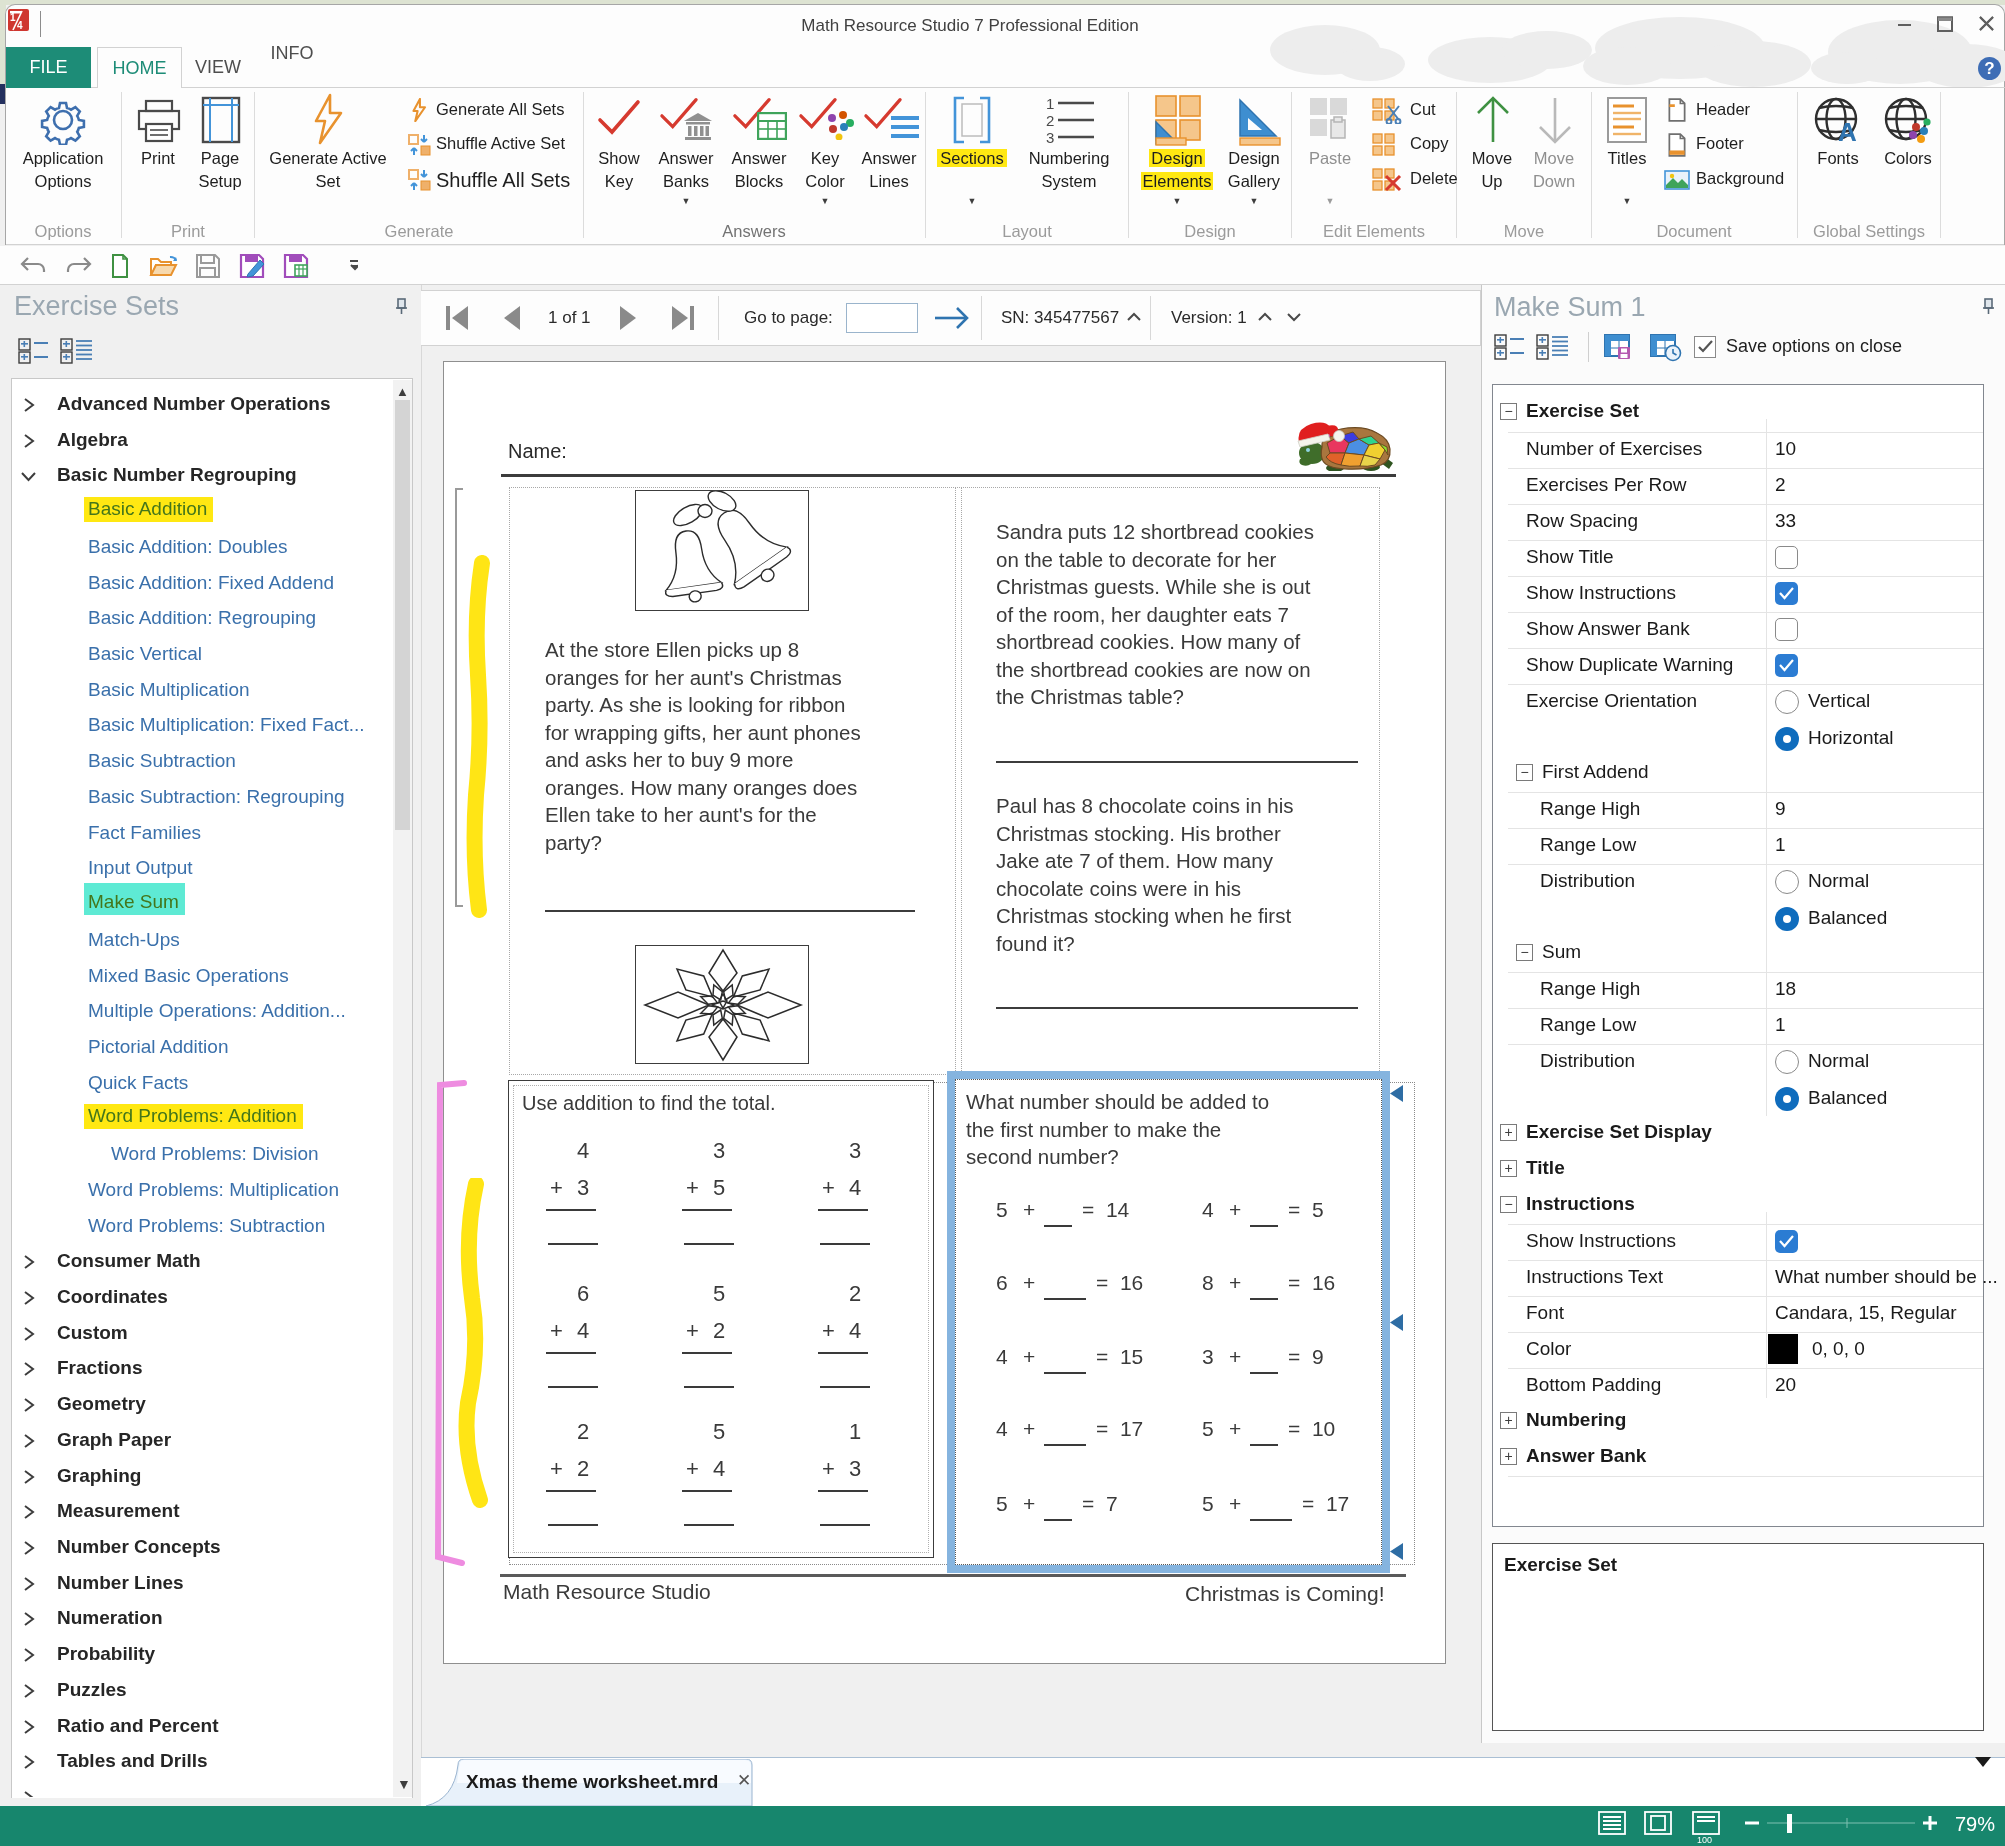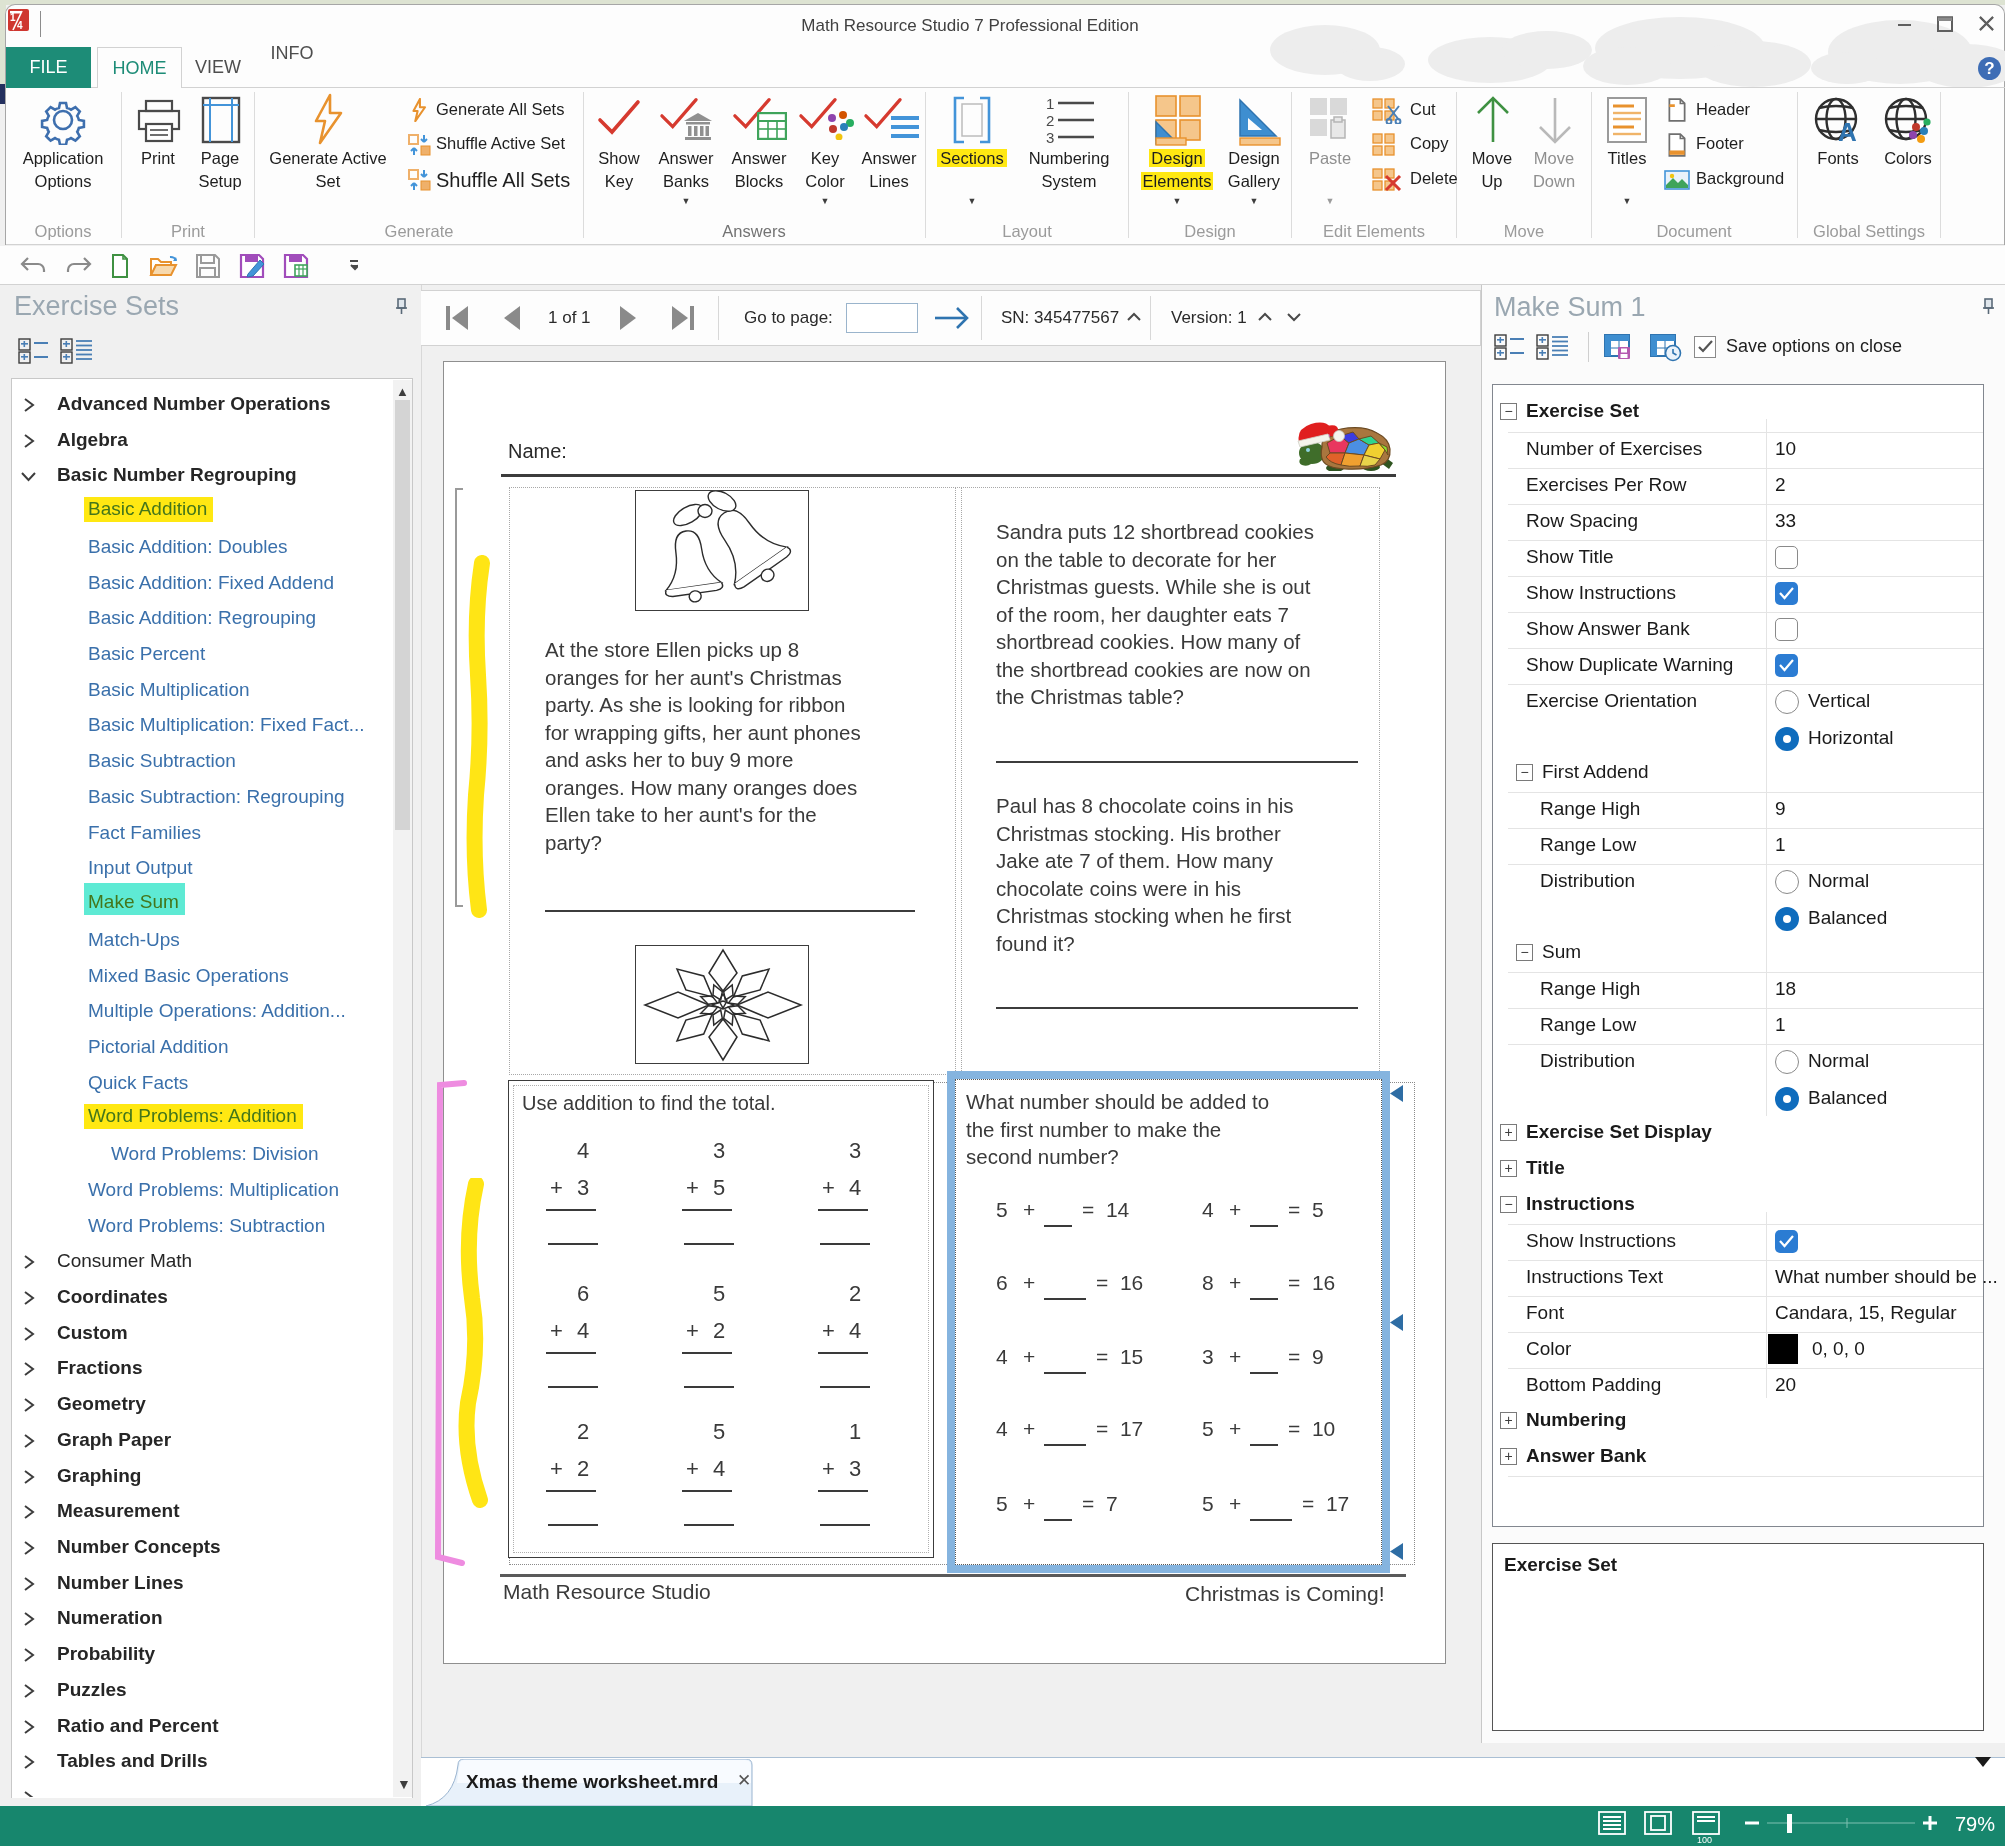"Basic Percent" div.ab { text: Percent -> Vertical }
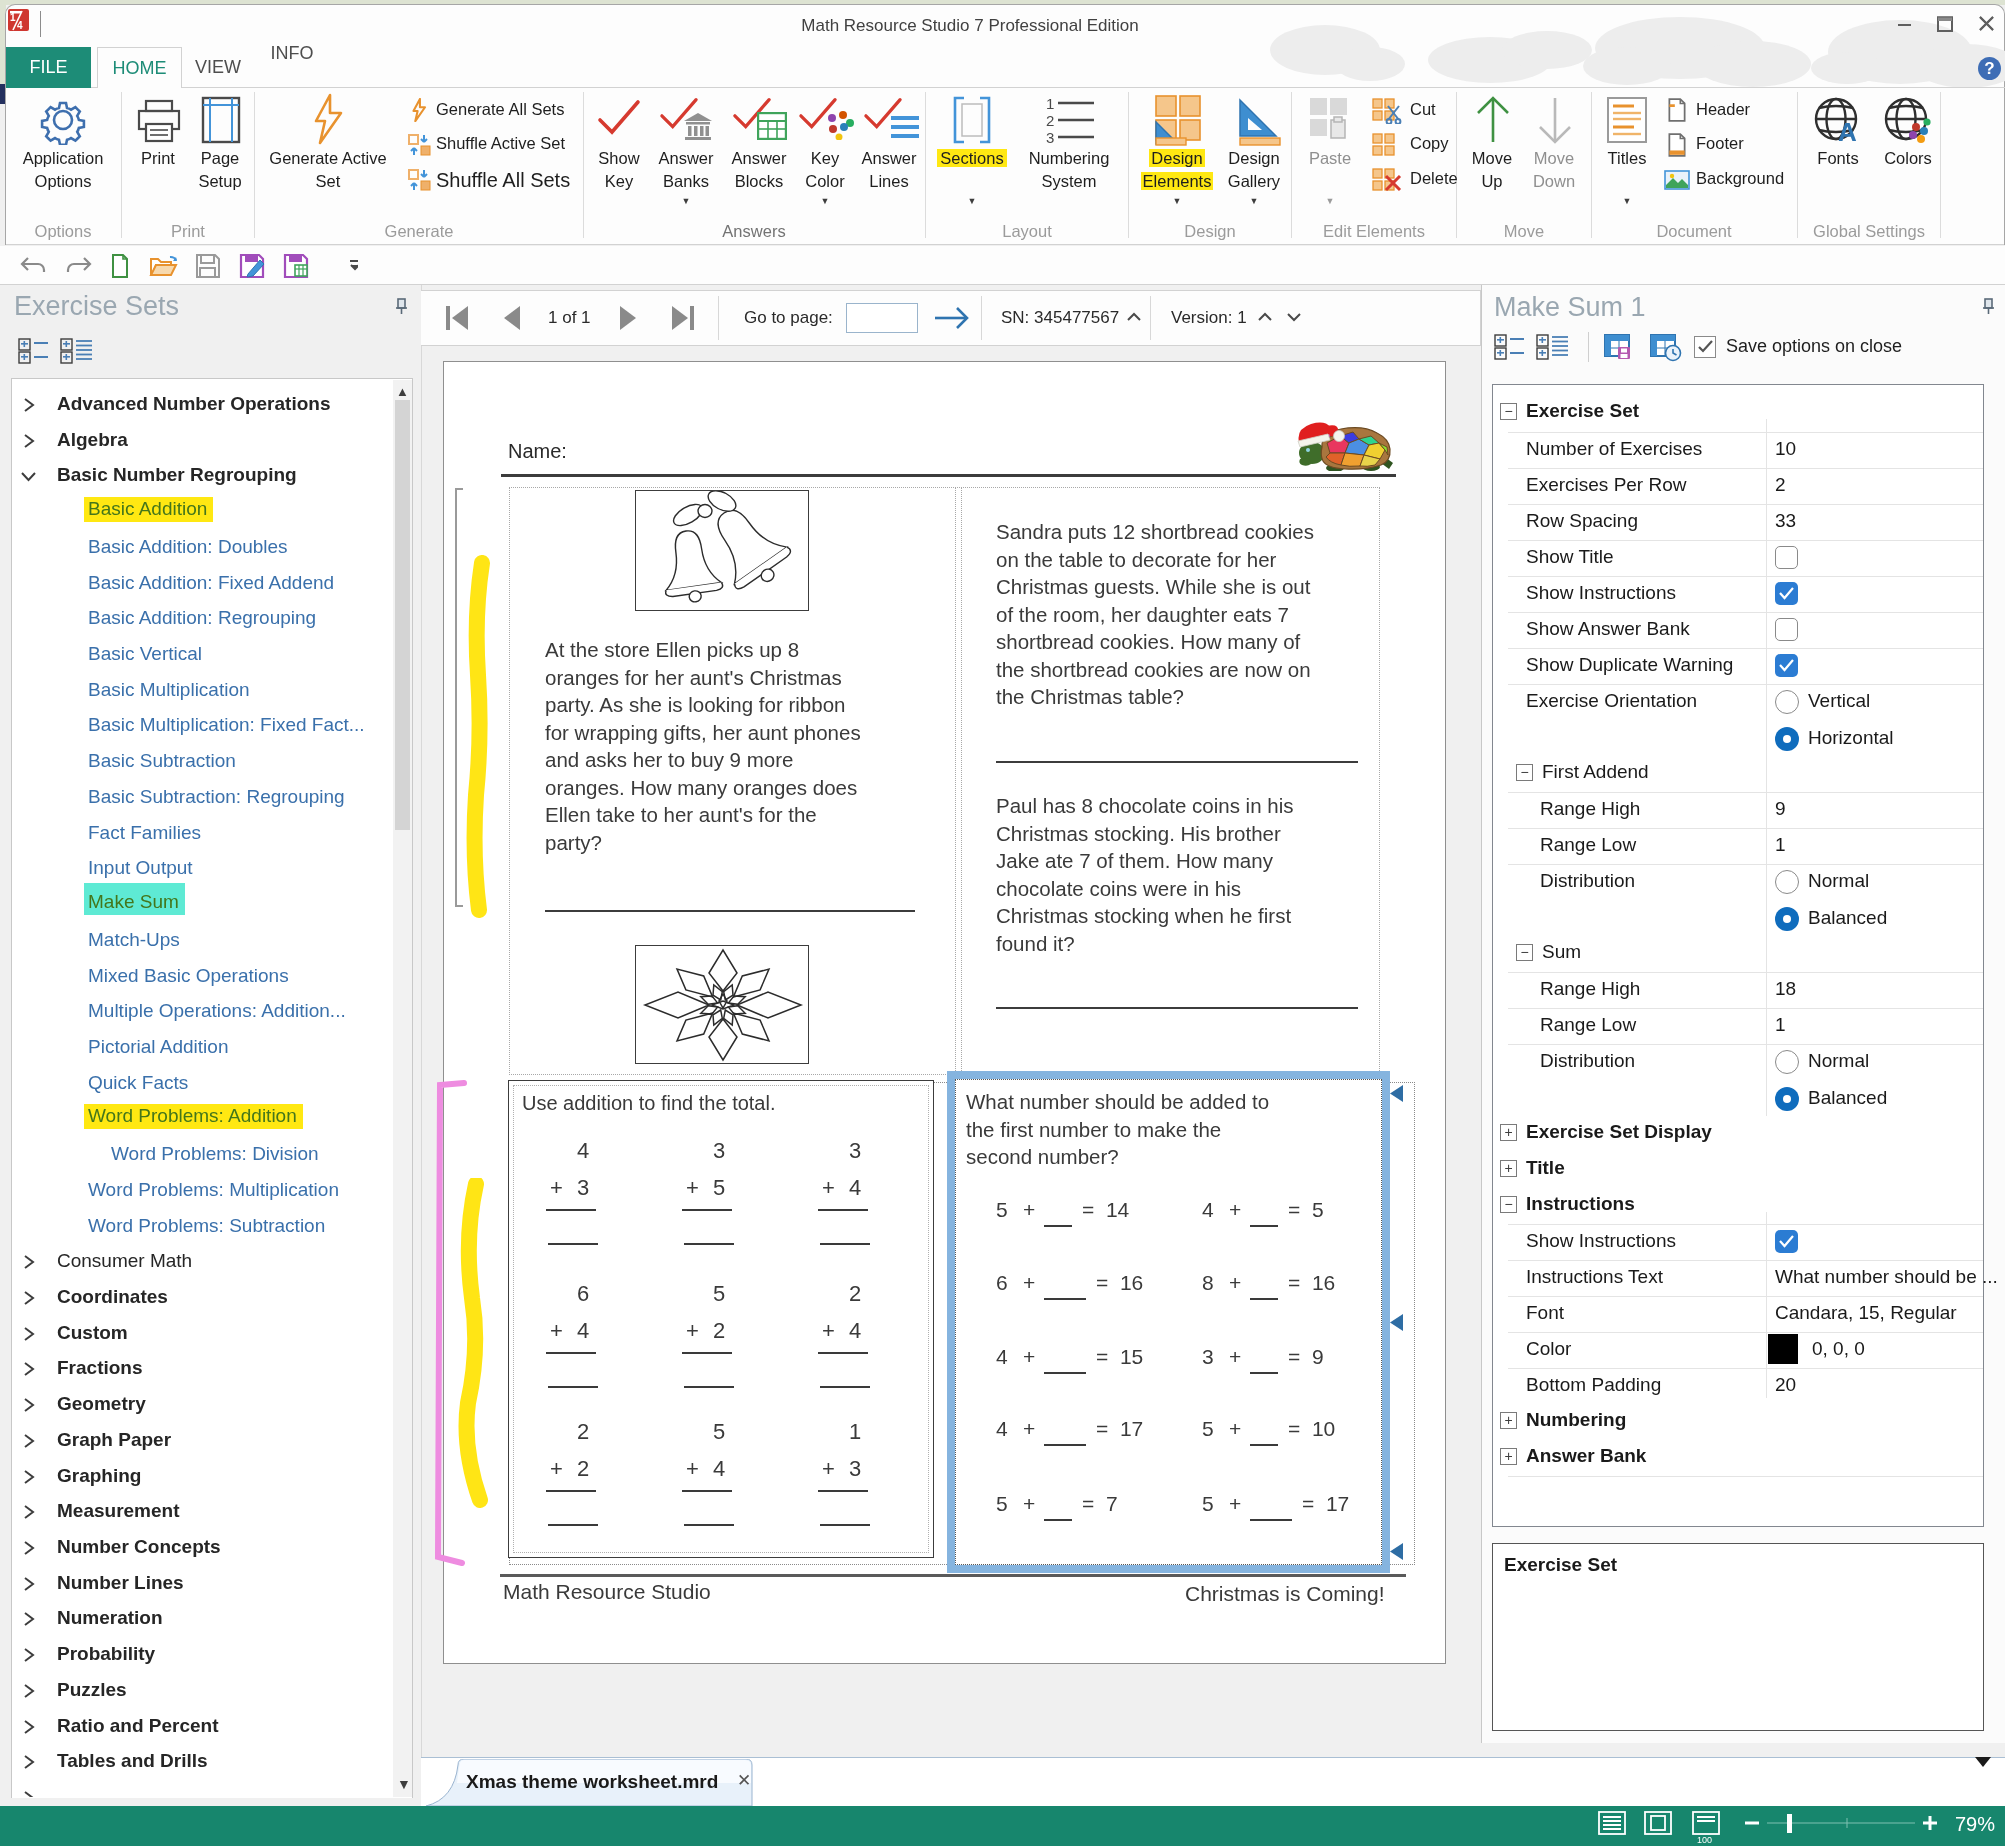"Consumer Math" div.ab { font-weight: normal -> bold }
